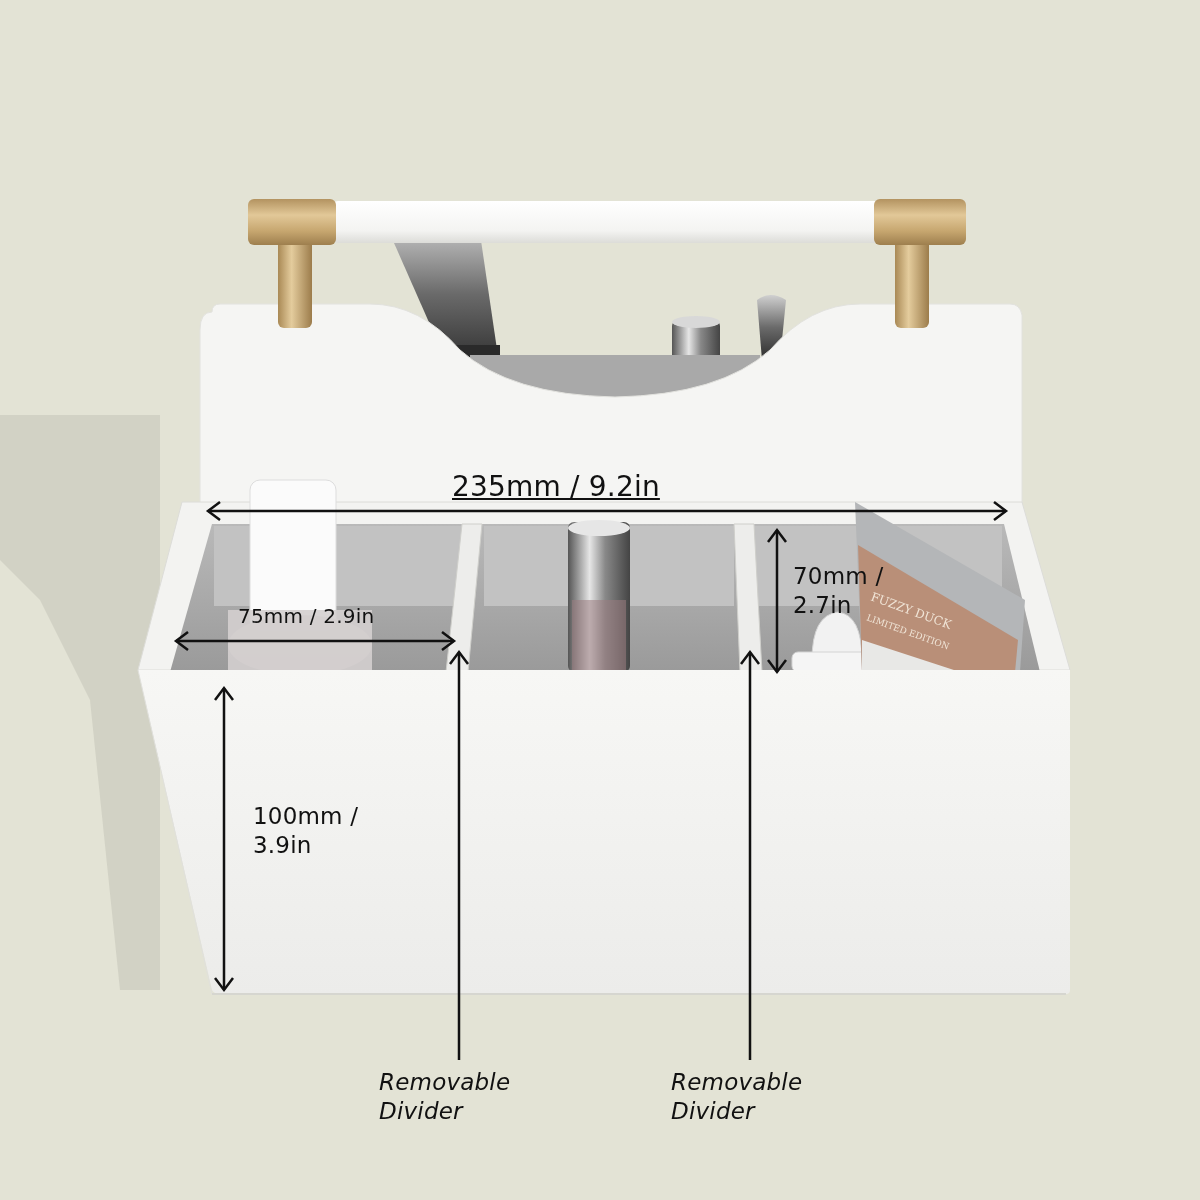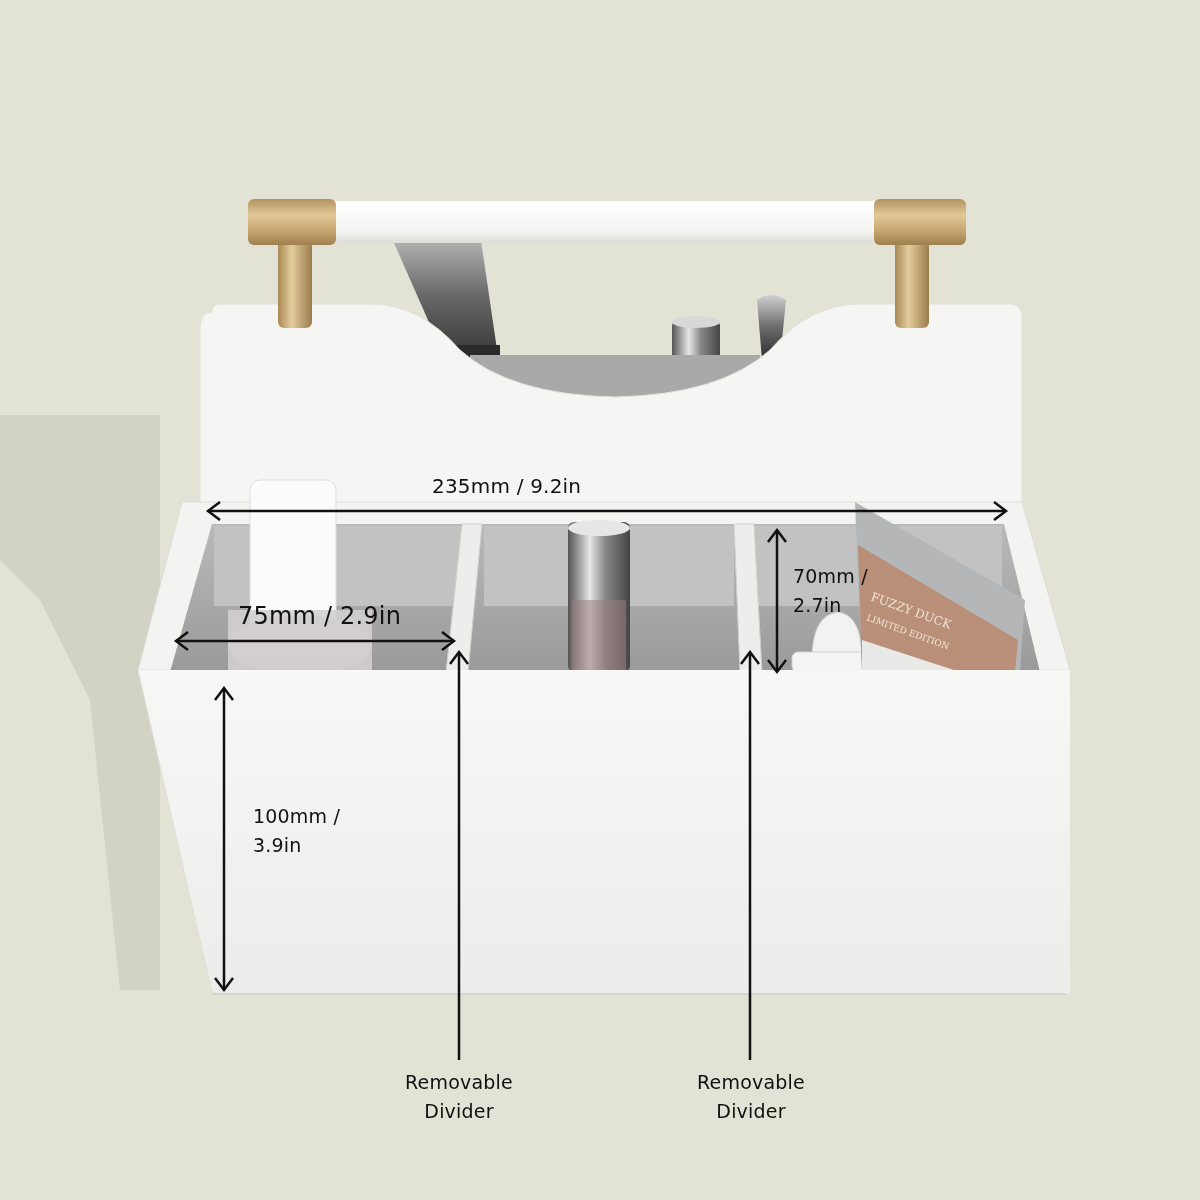"235mm / 9.2in" div.label { font-size: 20px -> 28px; left: 432px -> 452px; text-decoration: none -> underline }
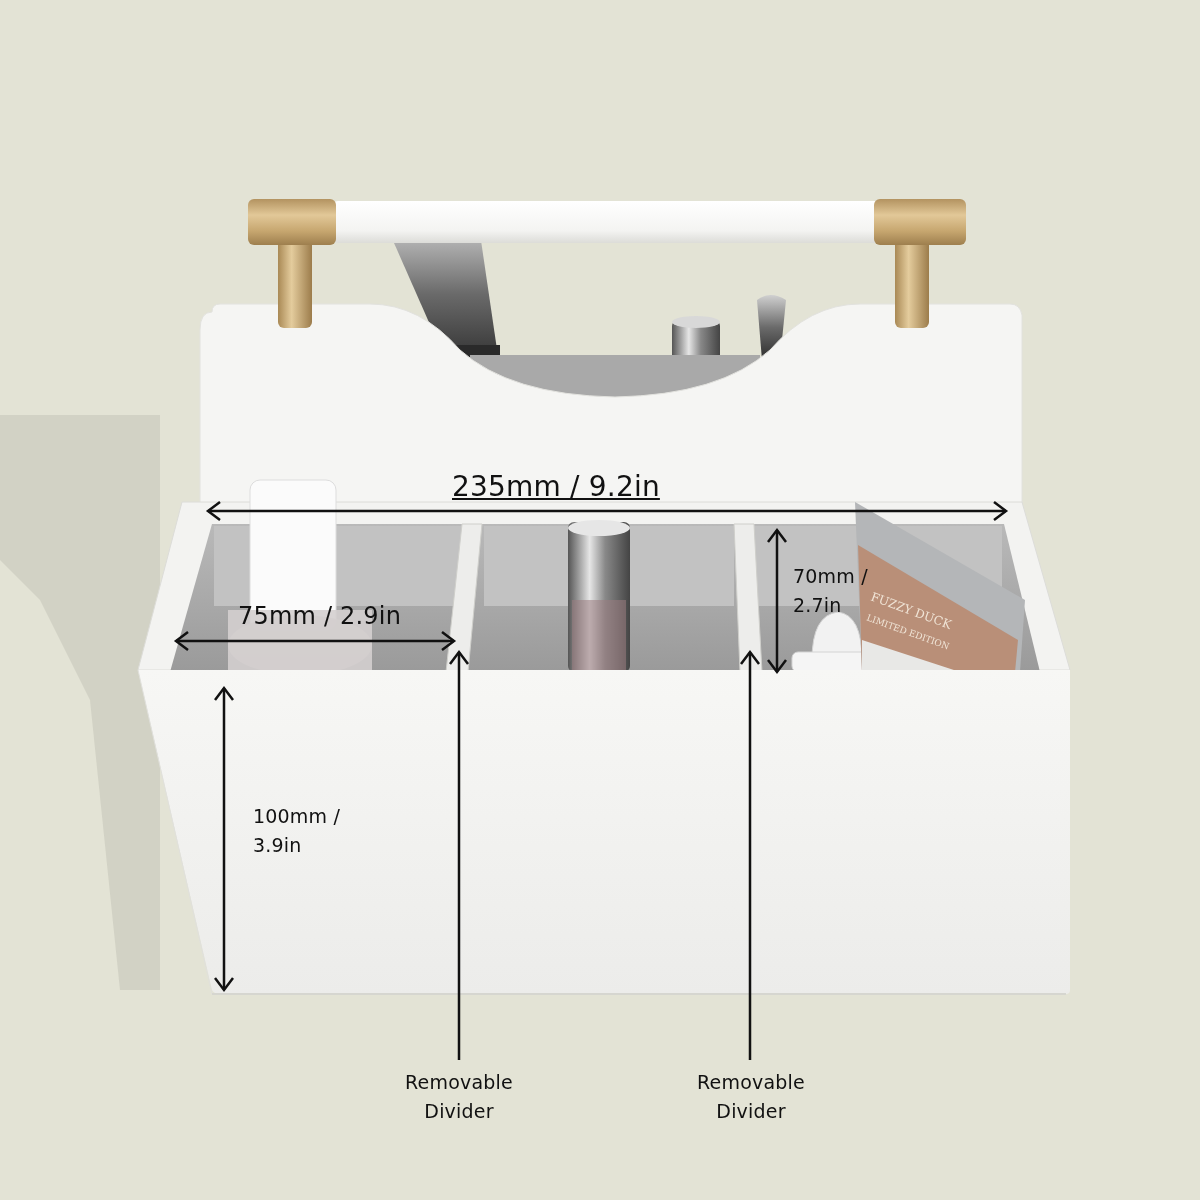"70mm /" .label { font-size: 19px -> 23px }
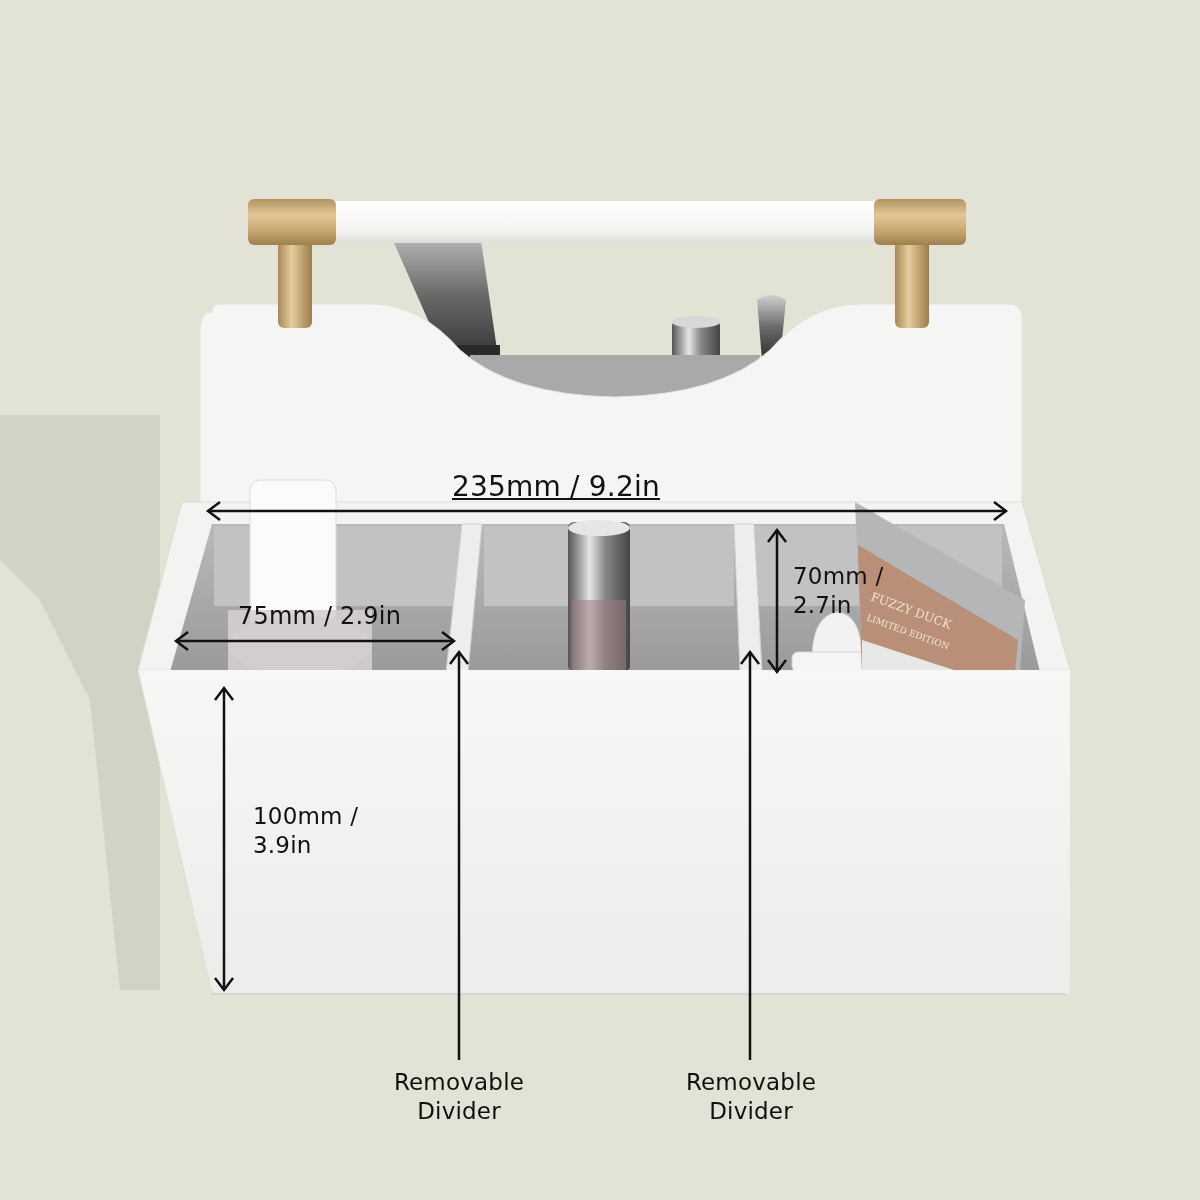"75mm / 2.9in" div.label { font-size: 24px -> 20px }
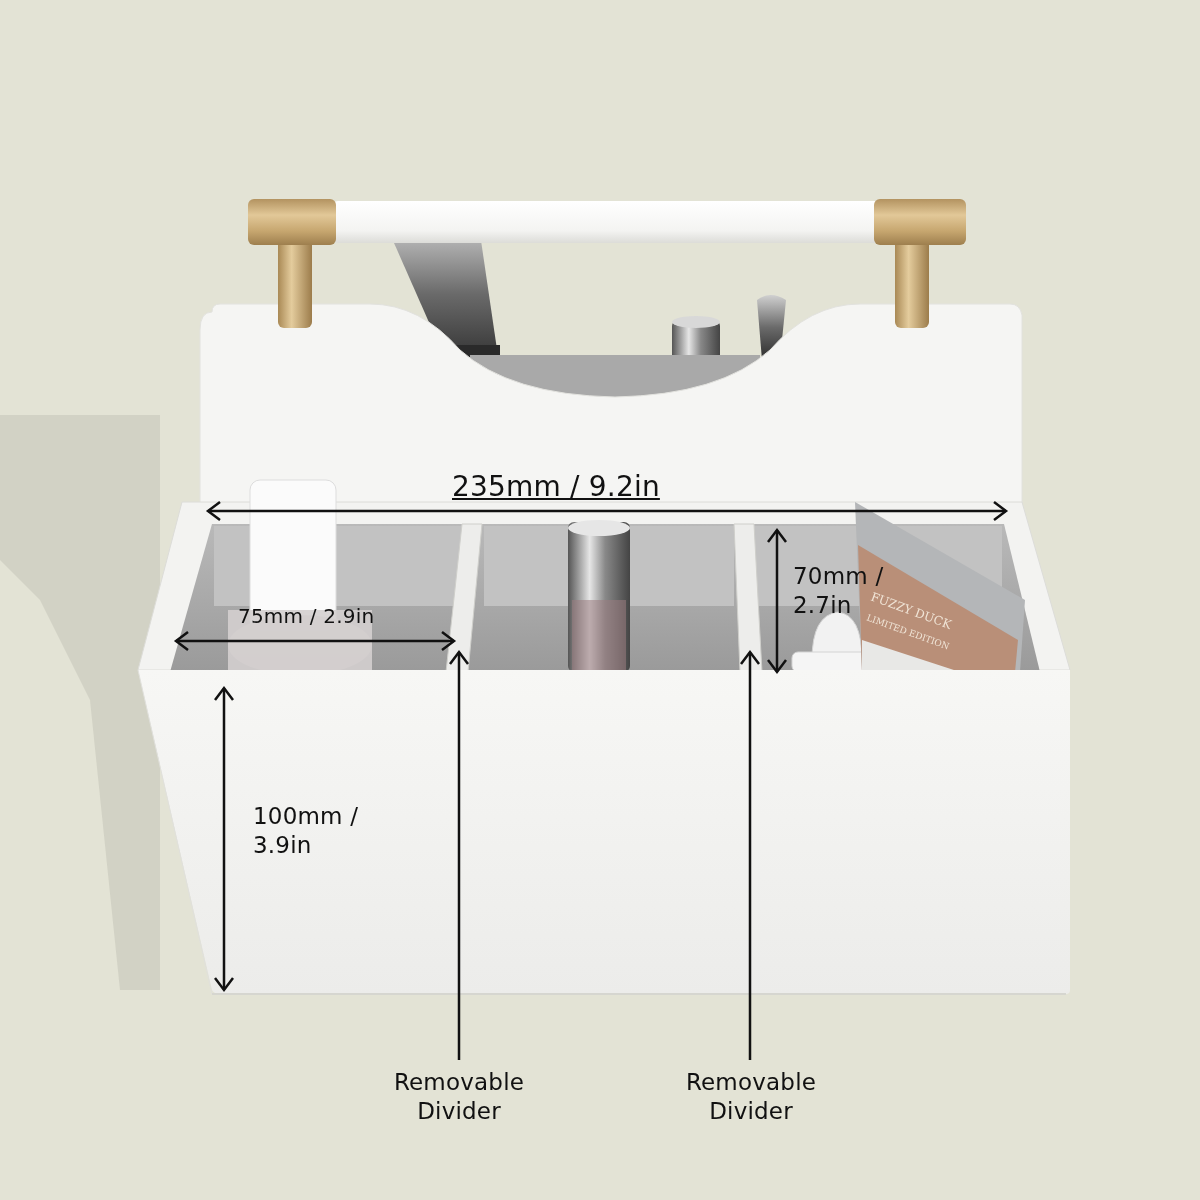"Removable" .label.center { font-style: none -> italic; text-align: center -> left }
